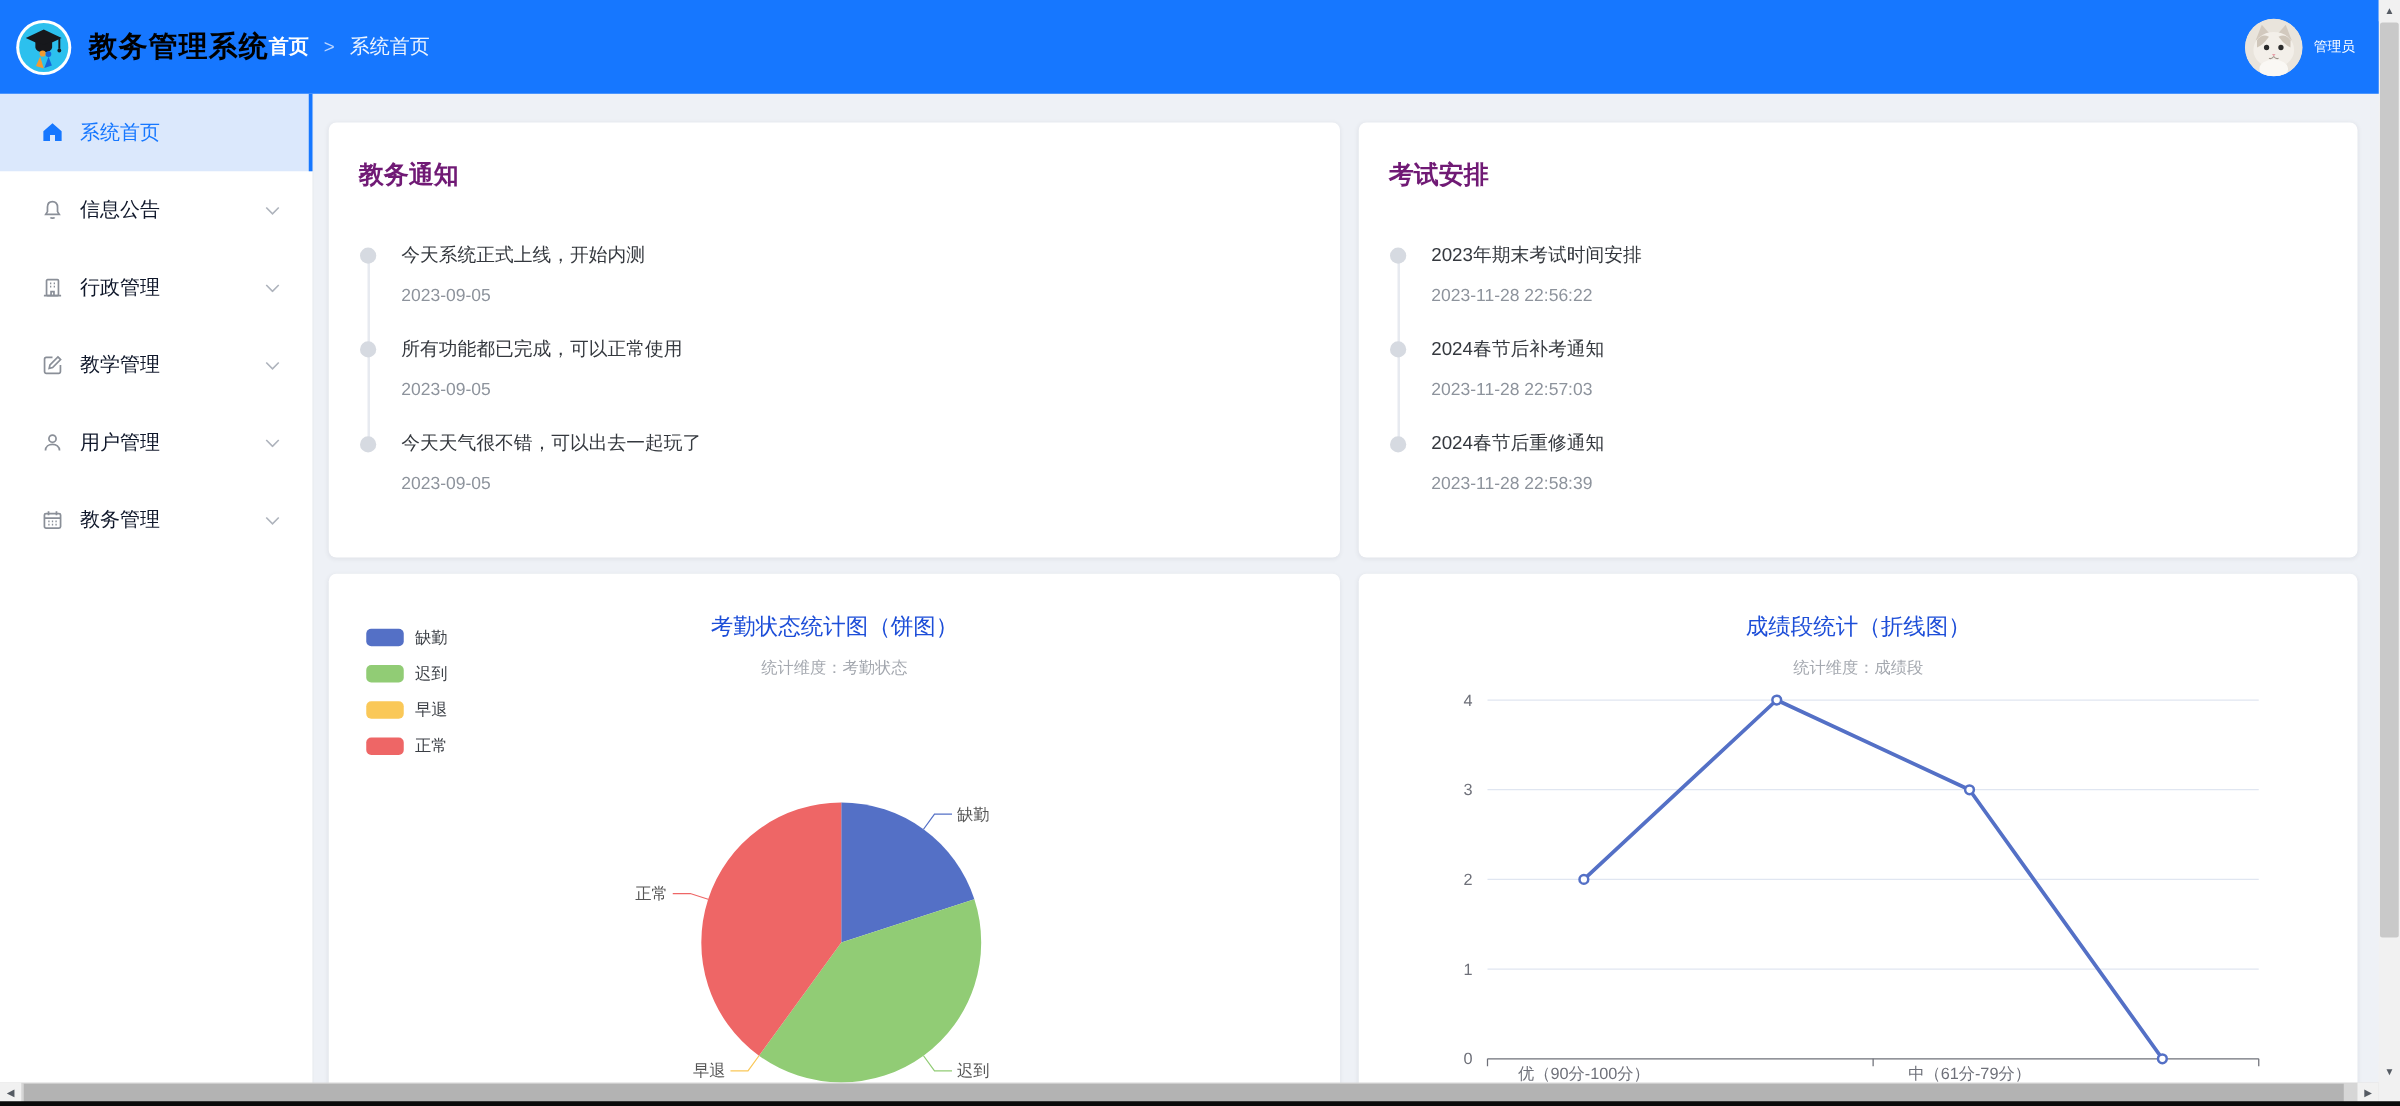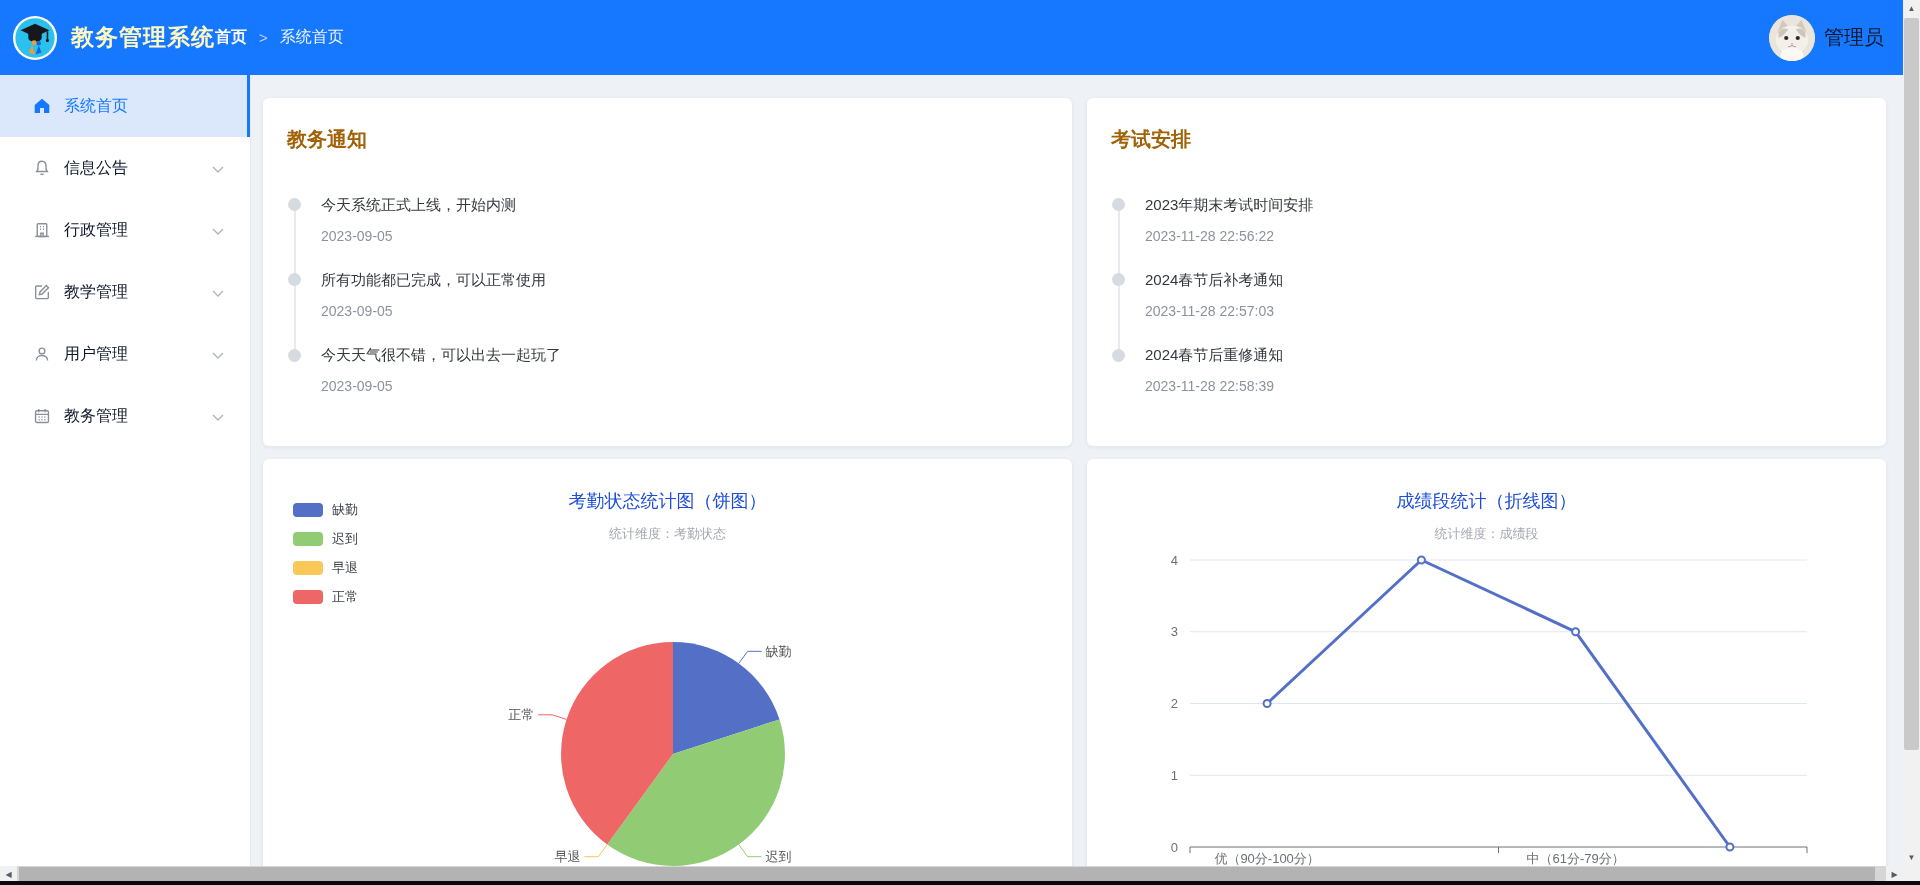"教务管理系统" .app-title { color: #fef9c3 -> #000000 }
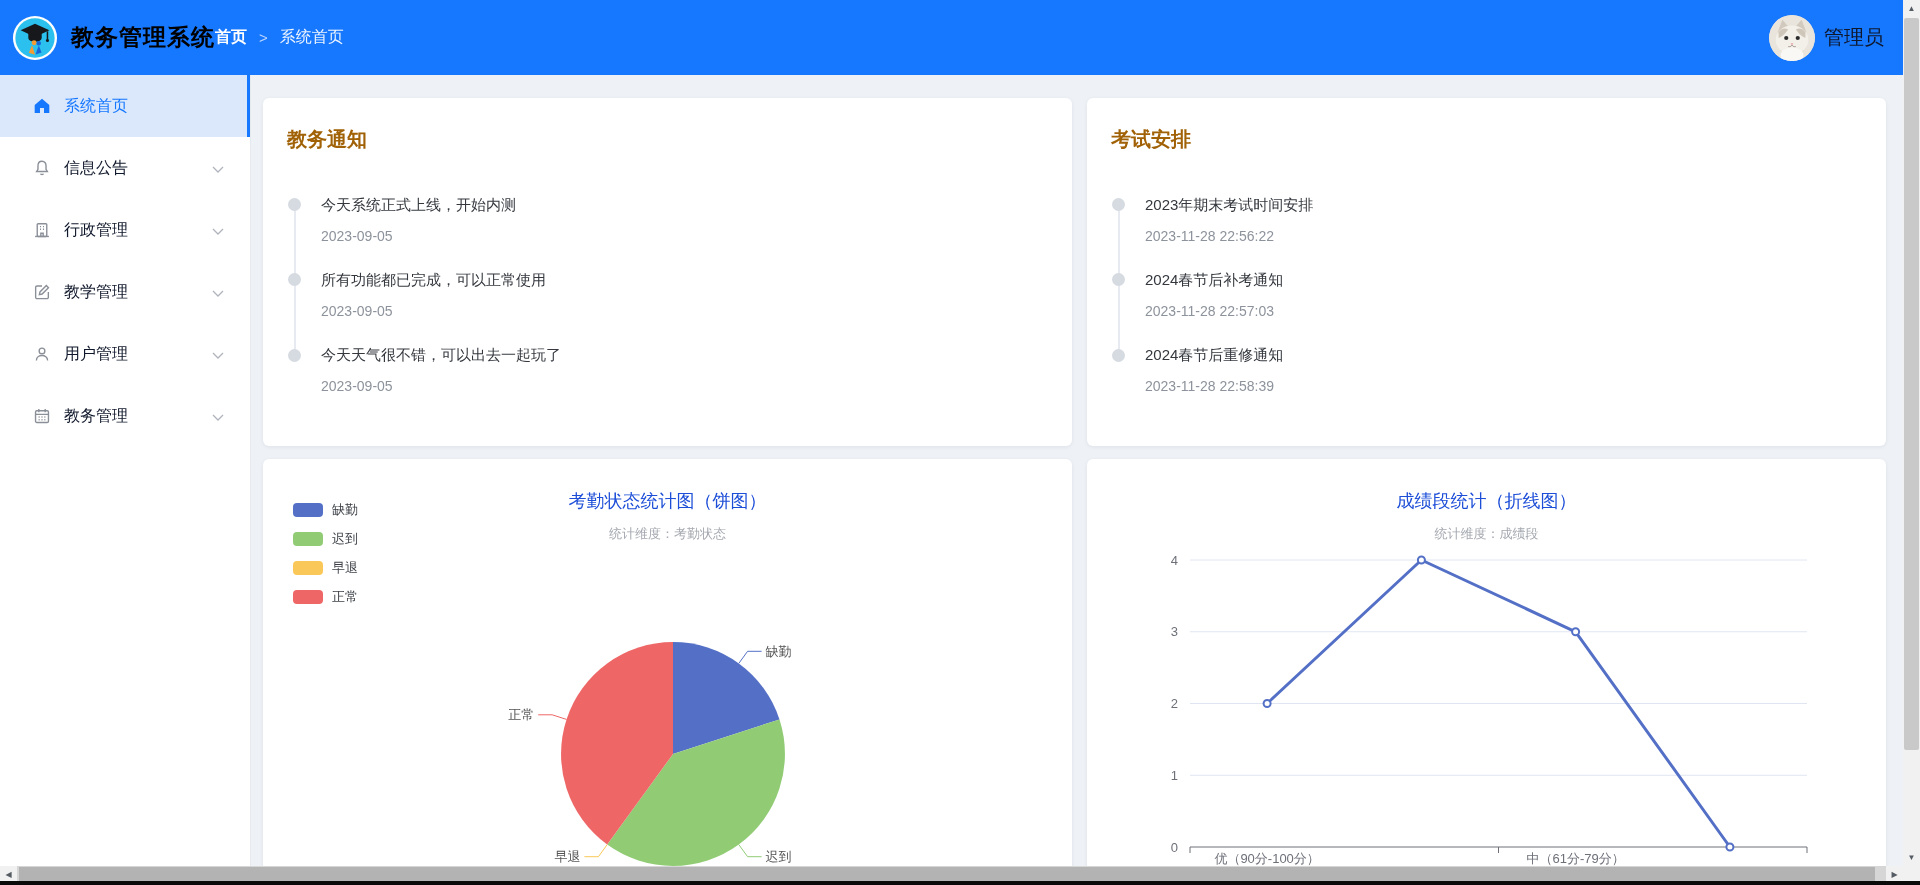"管理员" .user-name { color: #0f172a -> #ffffff; font-size: 20px -> 11px }
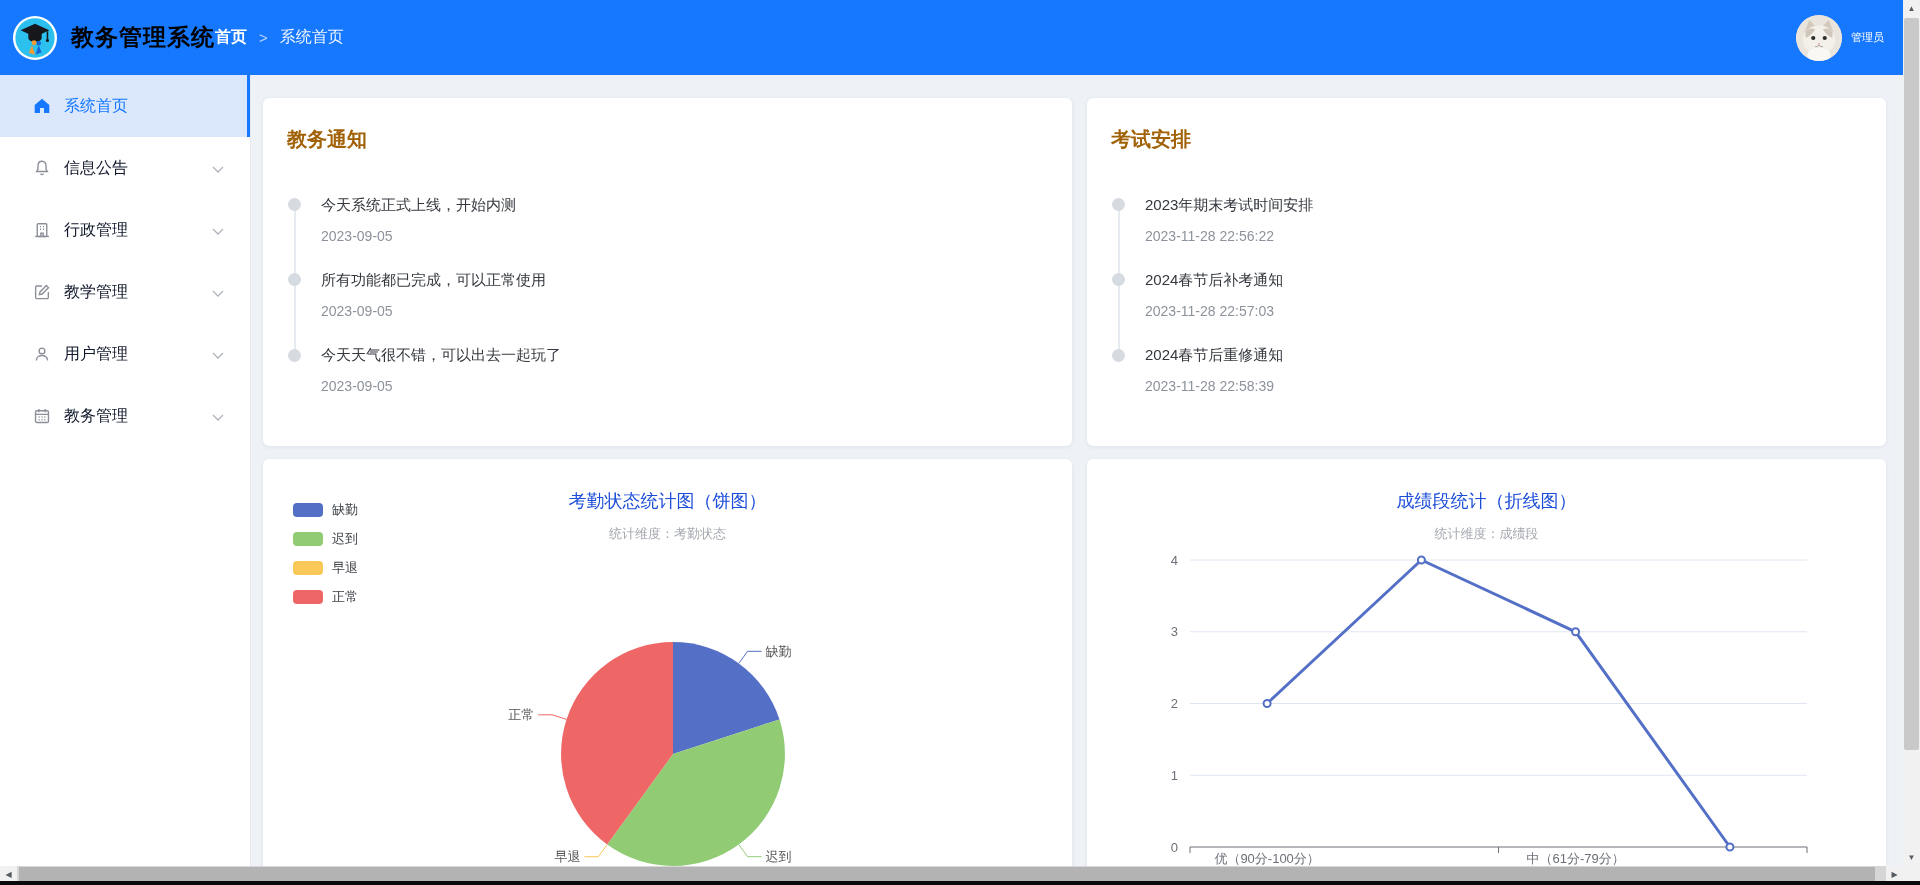"教务通知" .card-title { color: #a16207 -> #701a75 }
